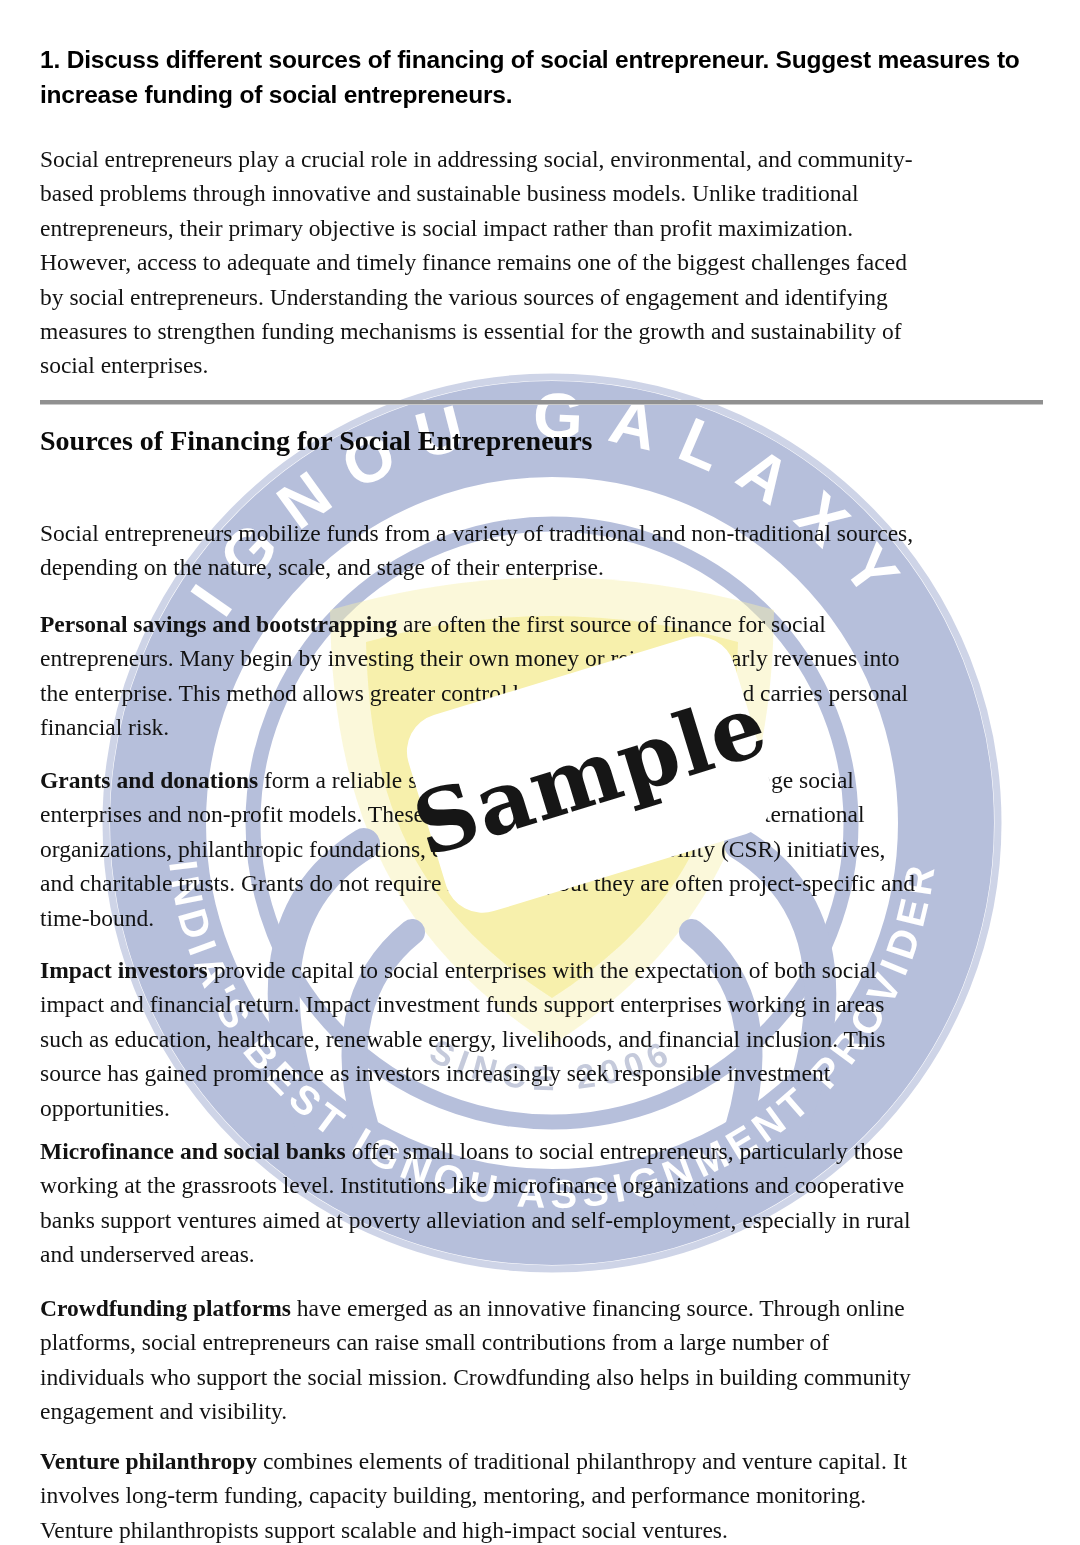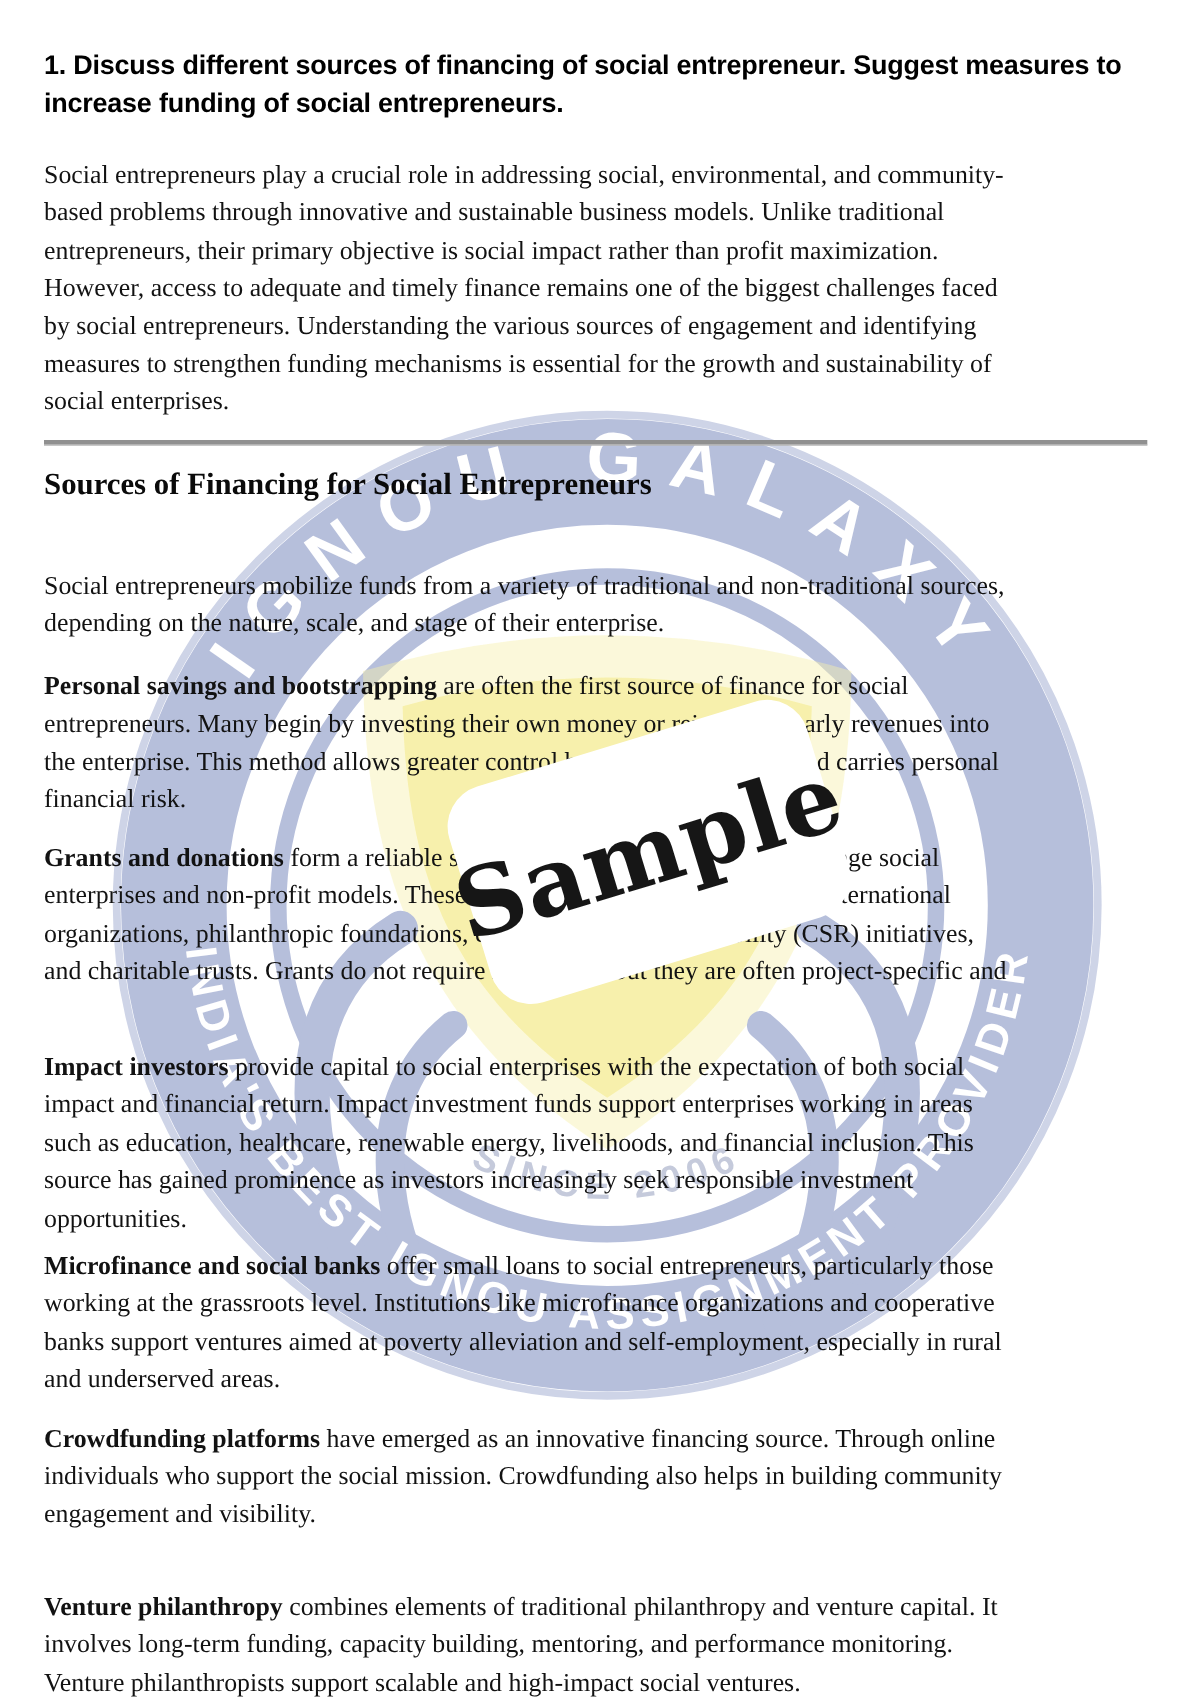"time-bound." div.tline { html: none -> <div>time-bound.</div> }
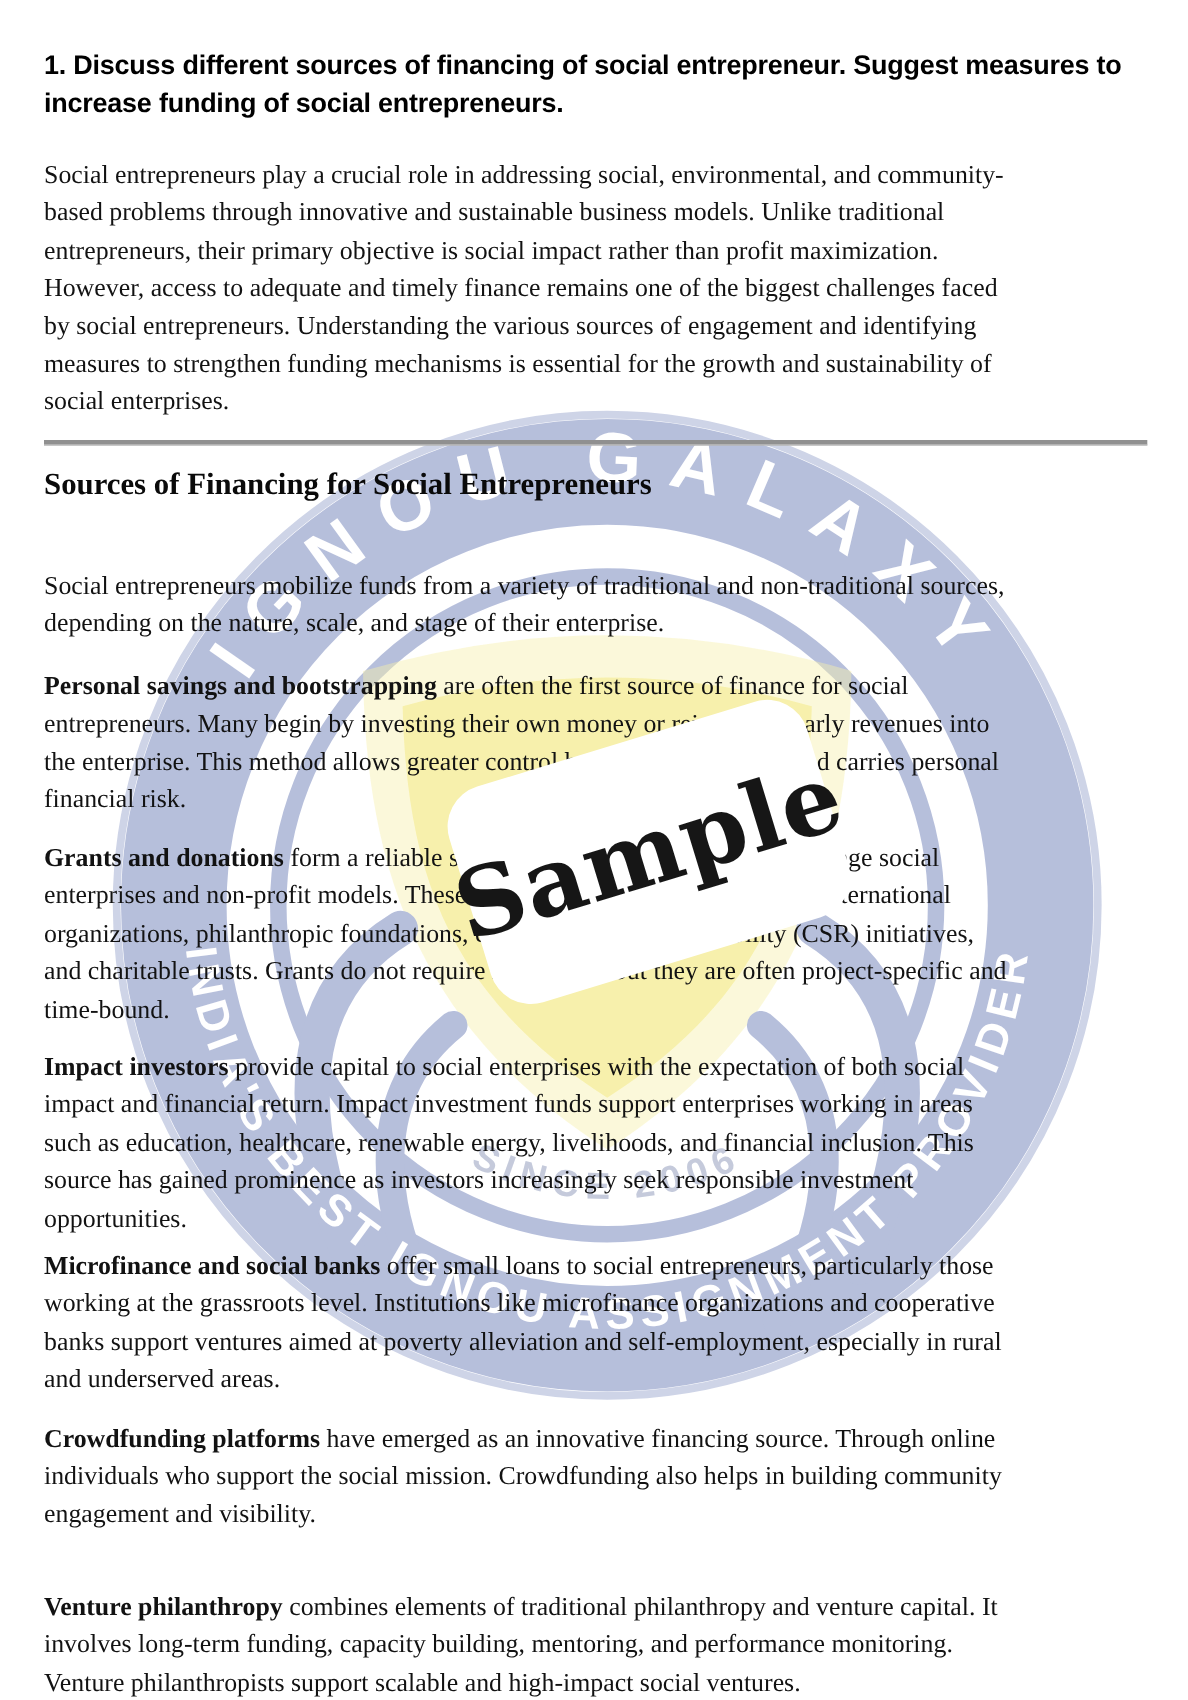"platforms, social entrepreneurs can" div.tline { html: none -> <div>platforms, social entrepreneurs can raise small contributions from a large number of</div> }
